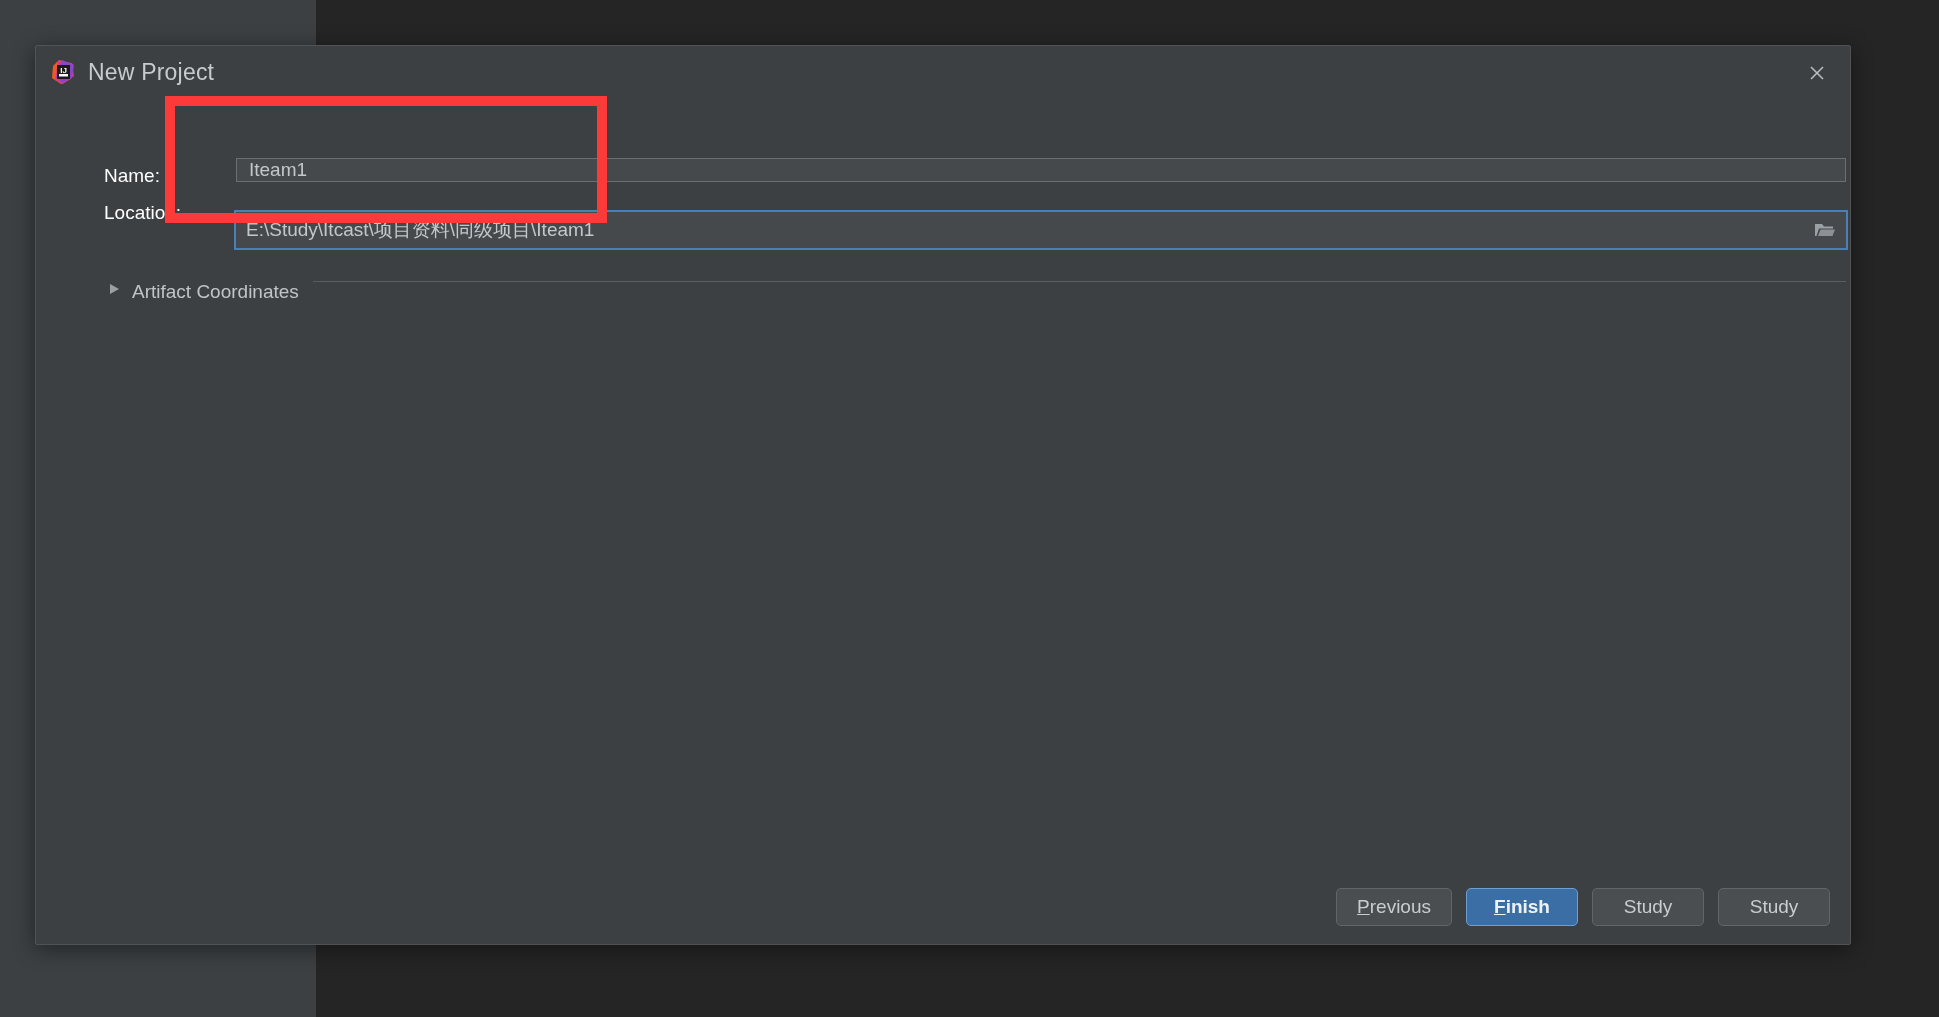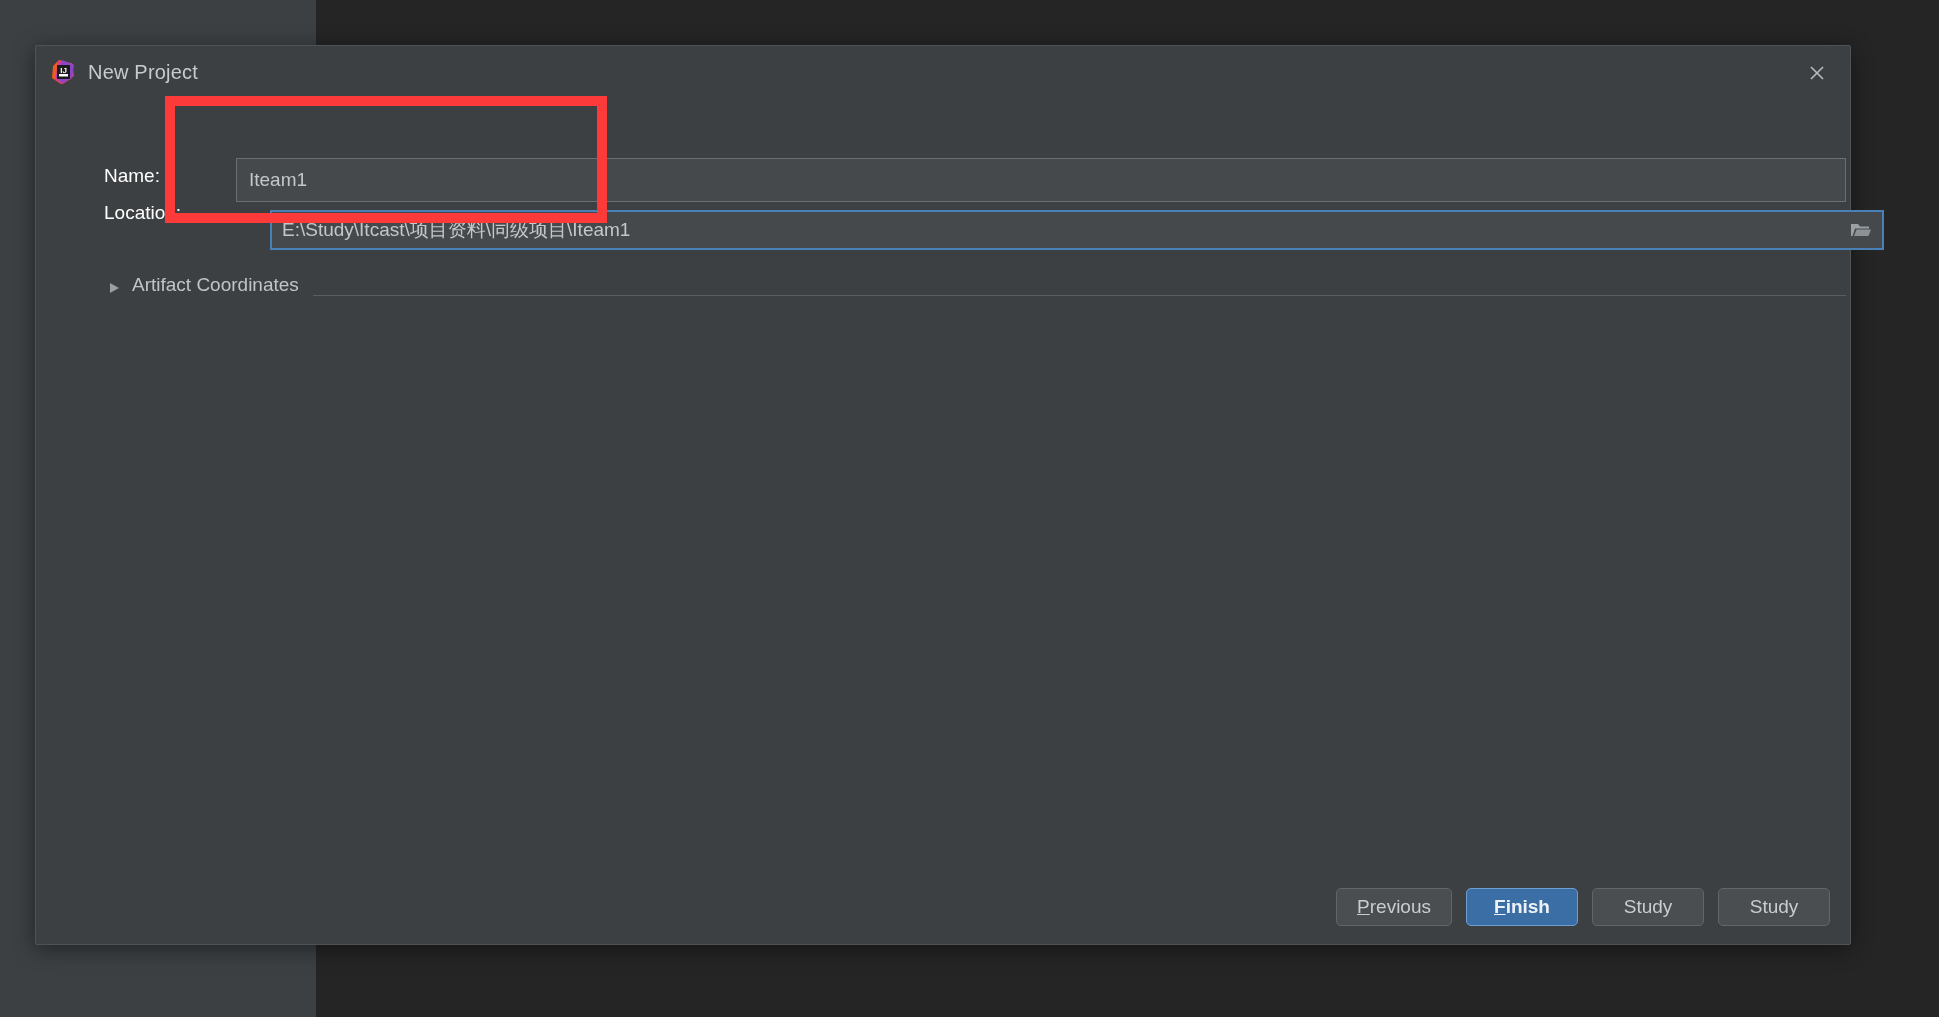"New Project" #dialog-title { font-size: 20px -> 23px }
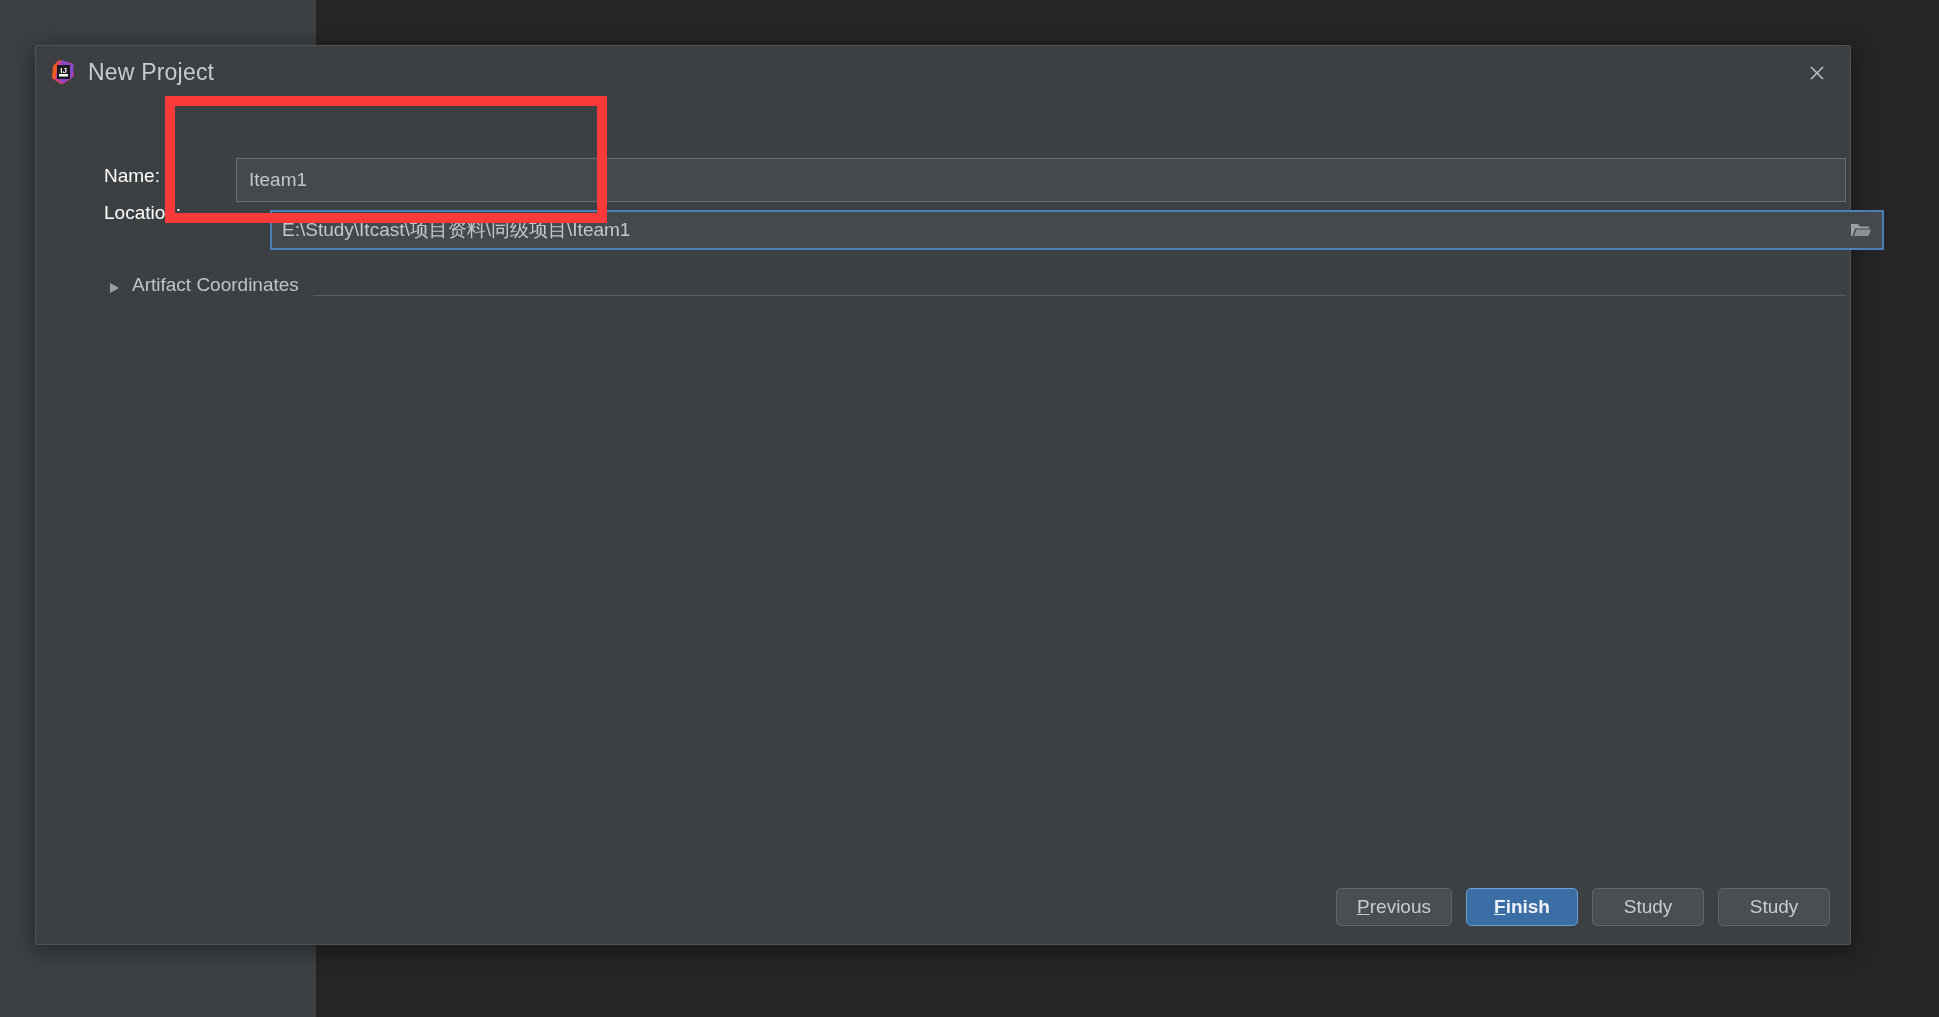"Iteam1" .text-field { height: 44px -> 24px }
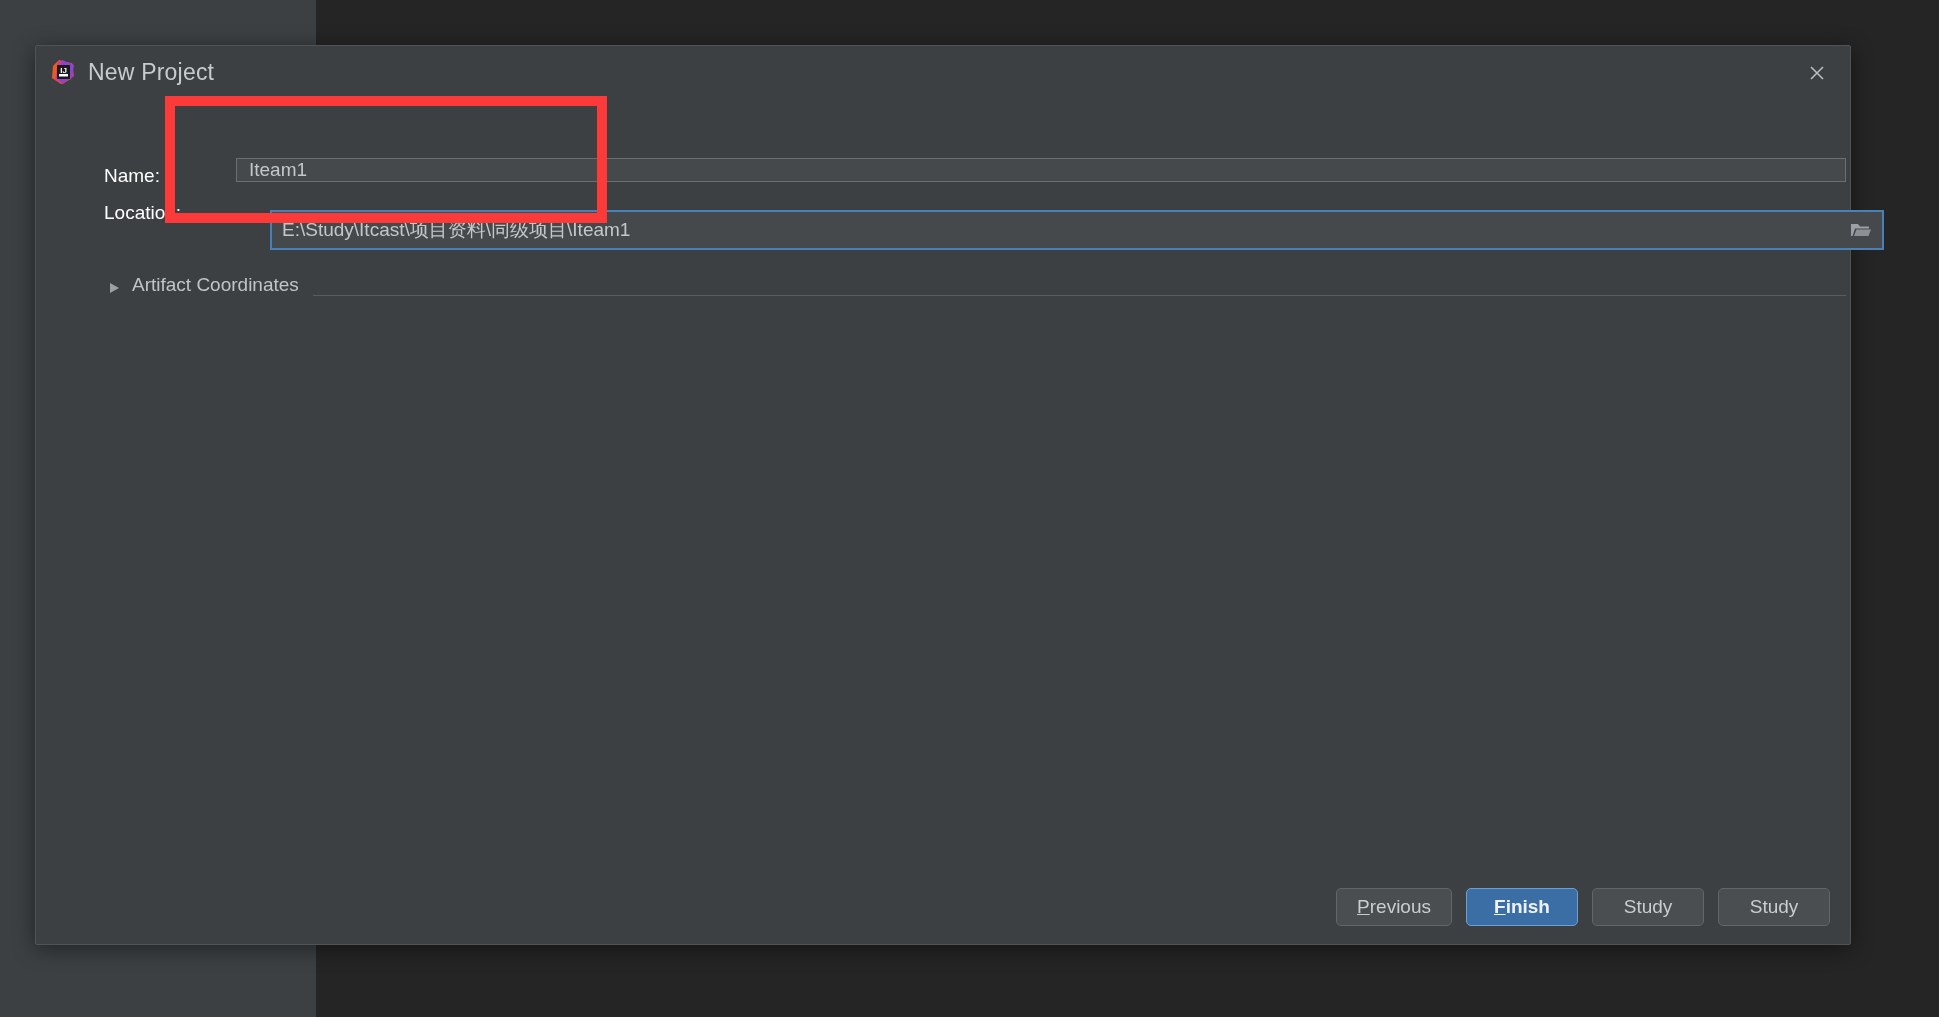"E:\Study\Itcast\项目资料\同级项目\Iteam1" #field-location-wrap { margin-left: 36px -> none }
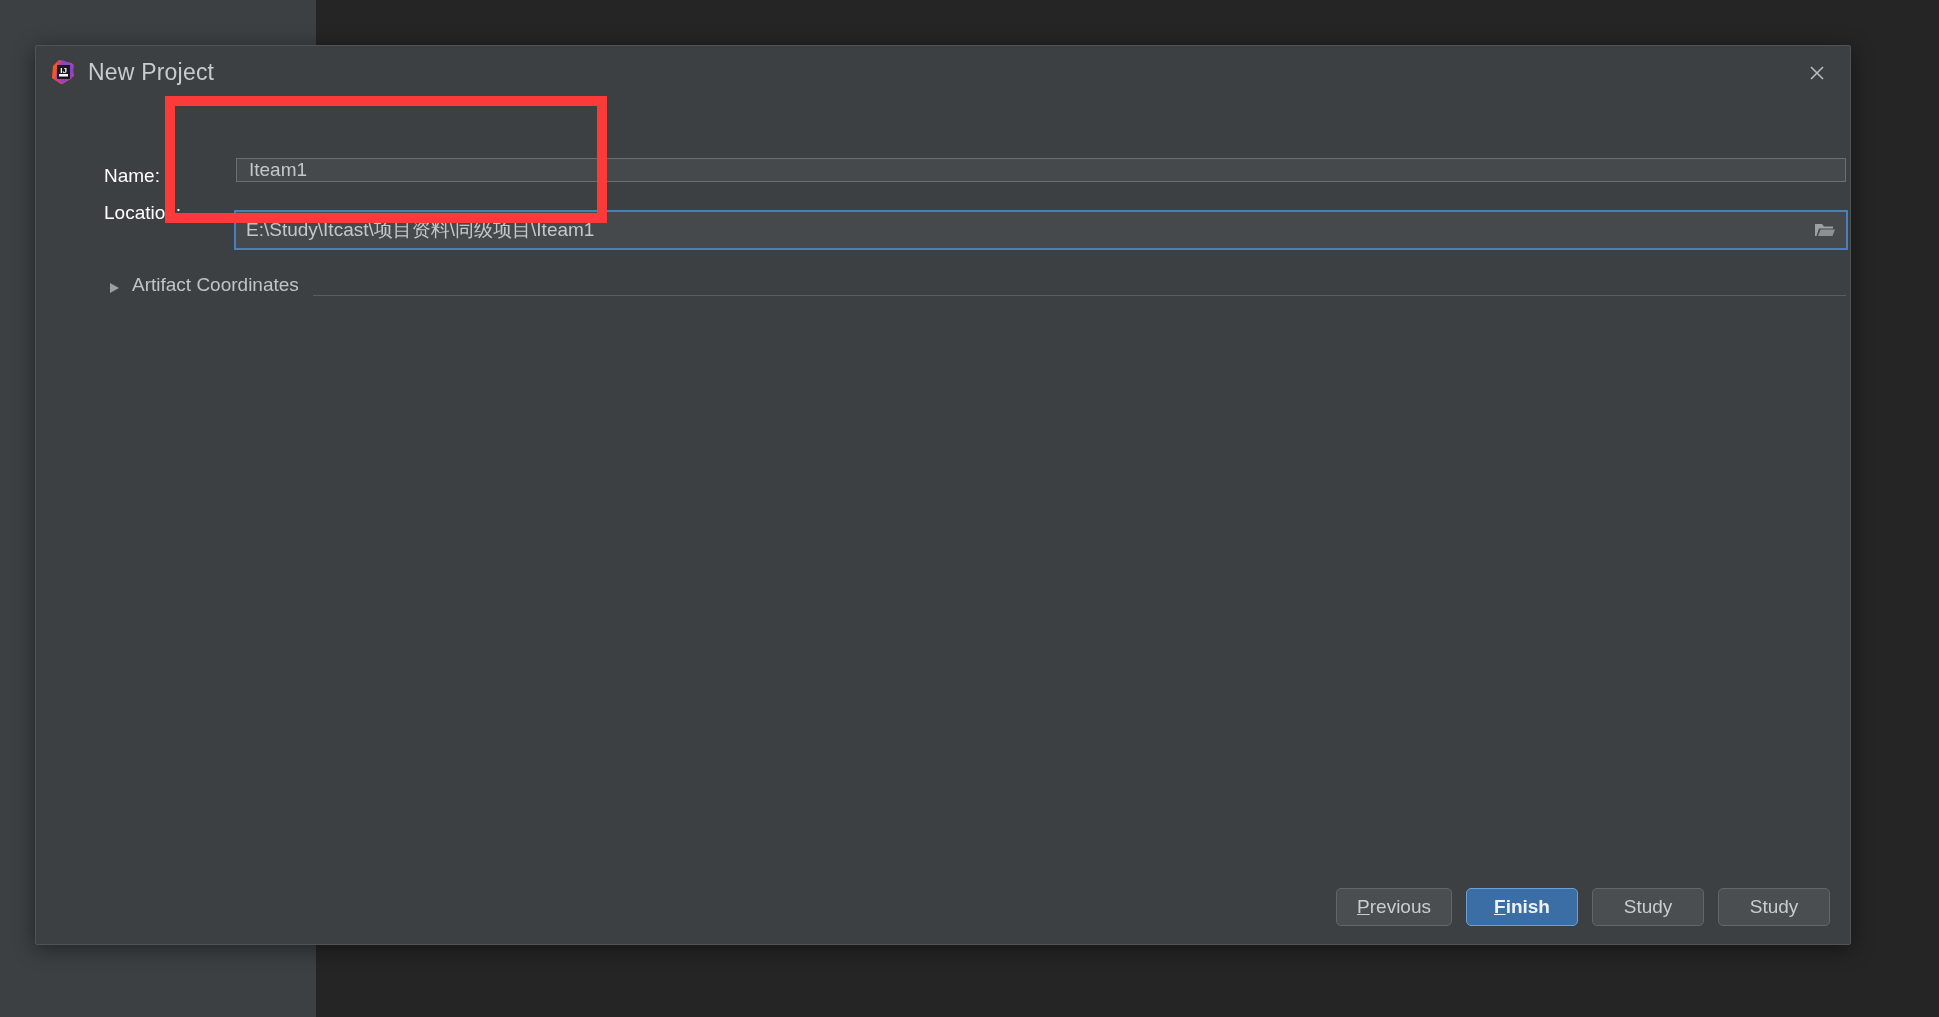"Artifact Coordinates" #artifact-section { align-items: flex-end -> flex-start; top: 220px -> 235px }
